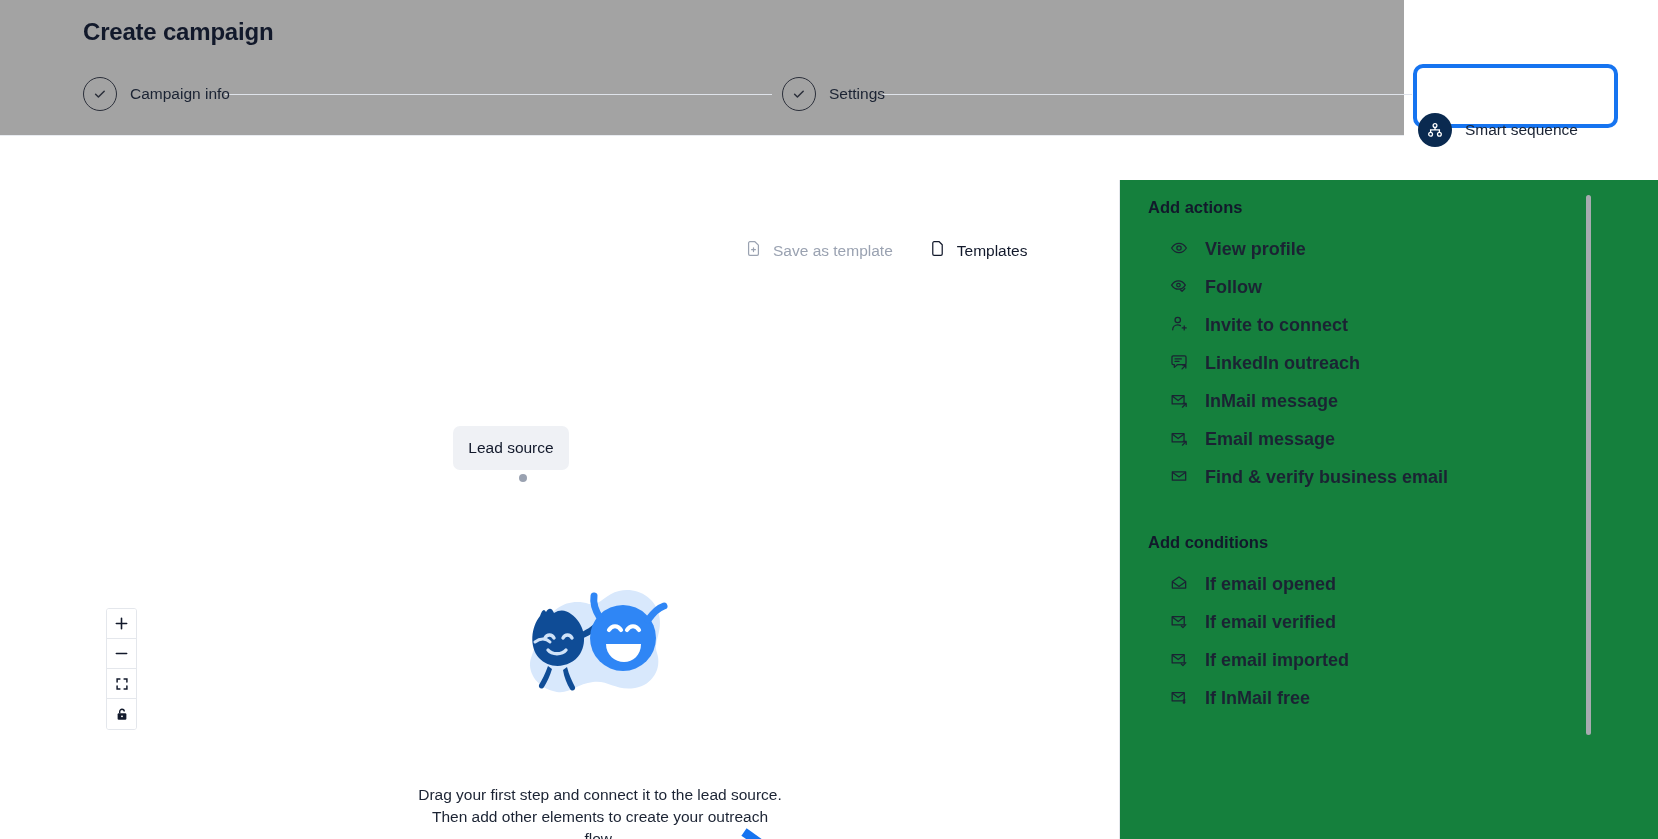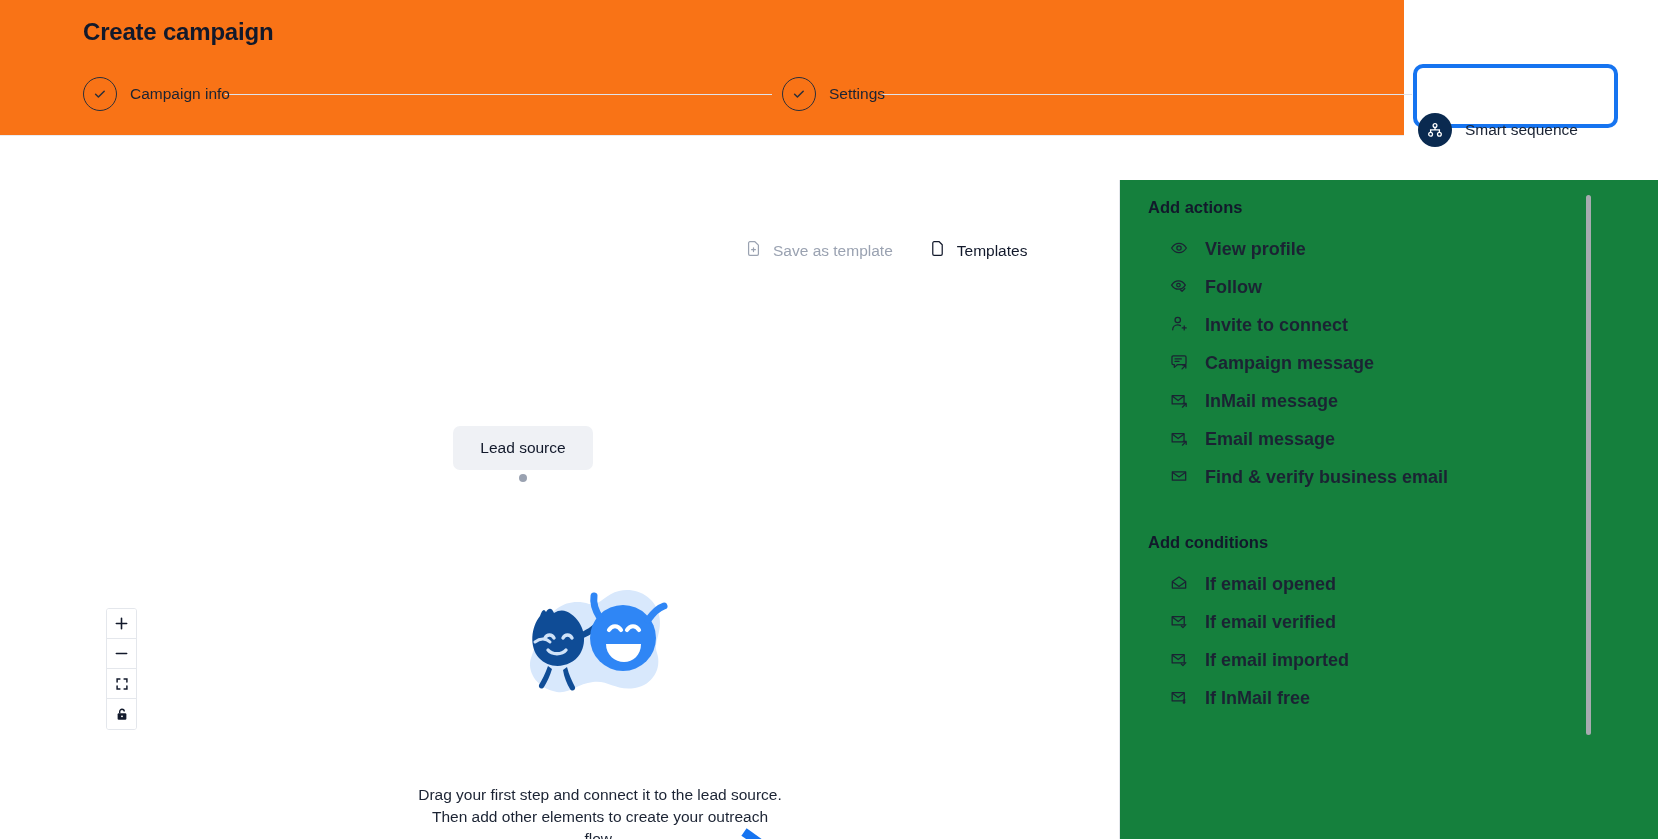"Create campaign" .header { background: #f97316 -> #a3a3a3 }
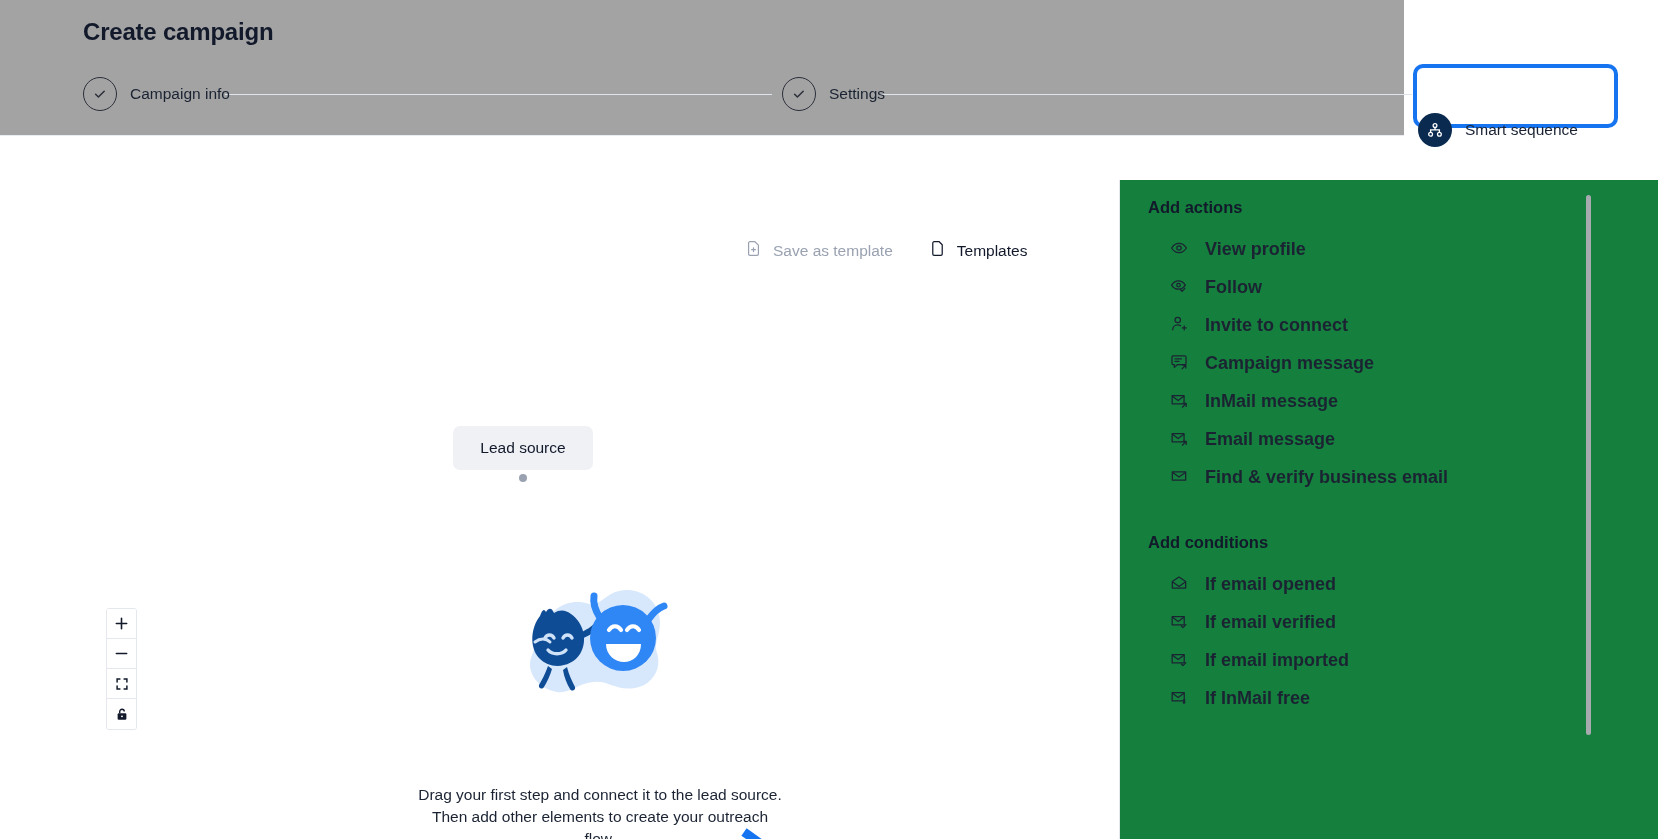"Campaign message" span { text: Campaign message -> LinkedIn outreach }
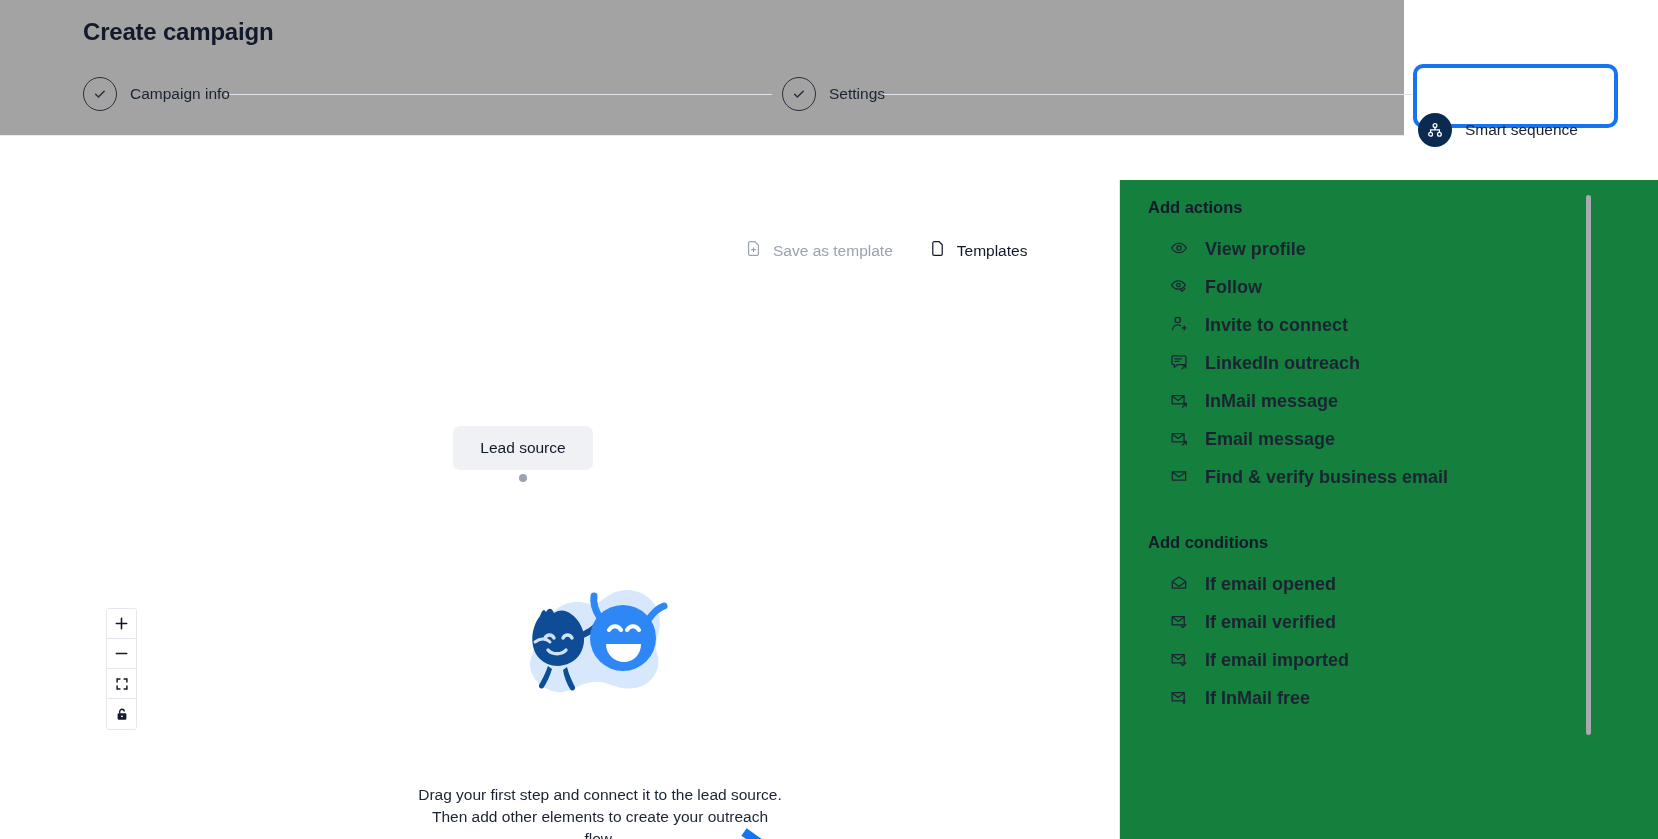"Lead source" .node-lead-source { width: 140px -> 116px }
